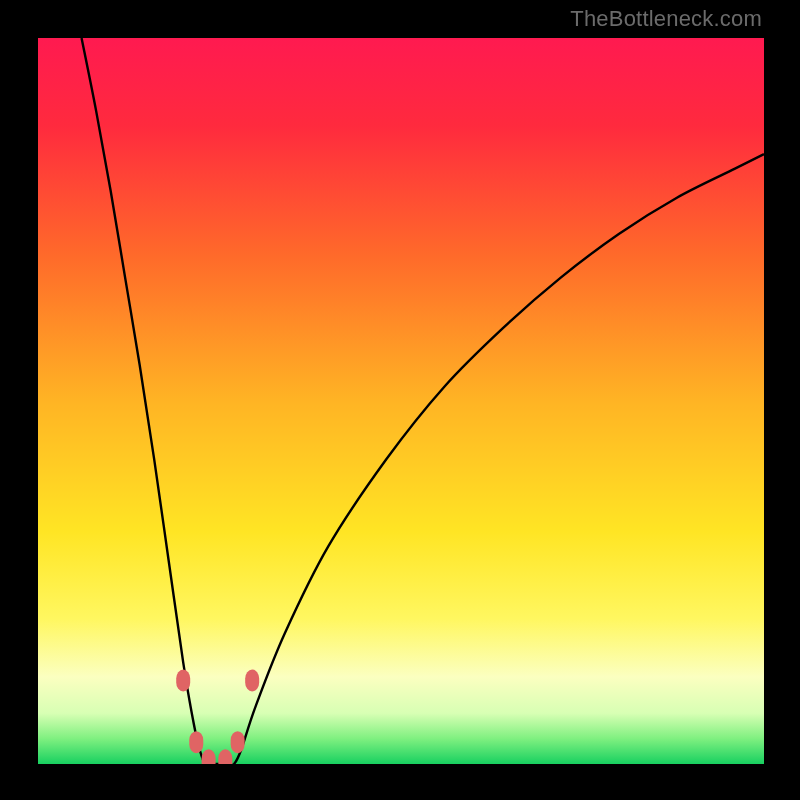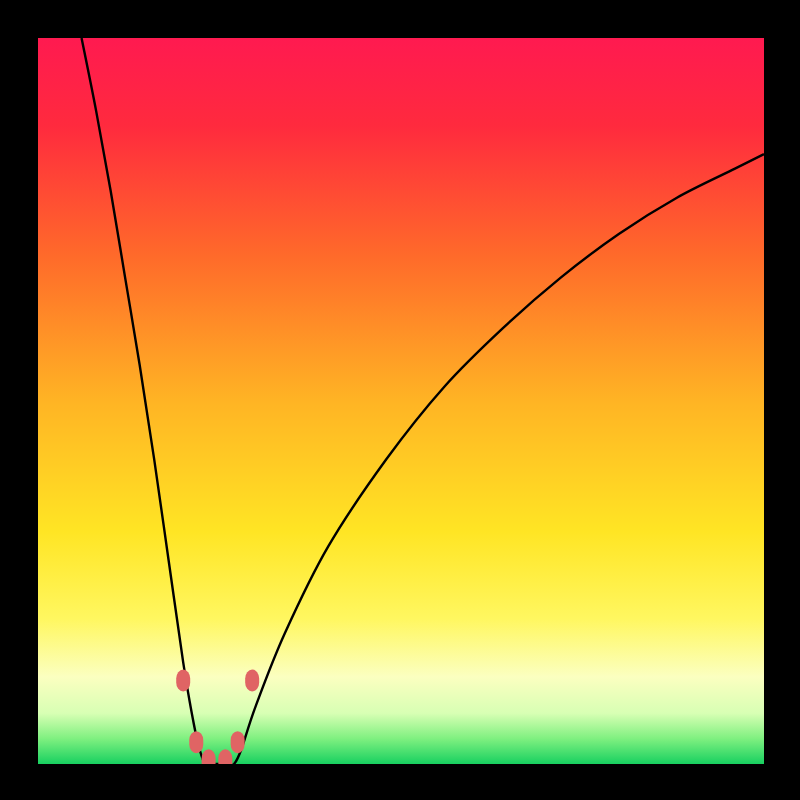"TheBottleneck.com" div.watermark { html: none -> <div>TheBottleneck.com</div> }
